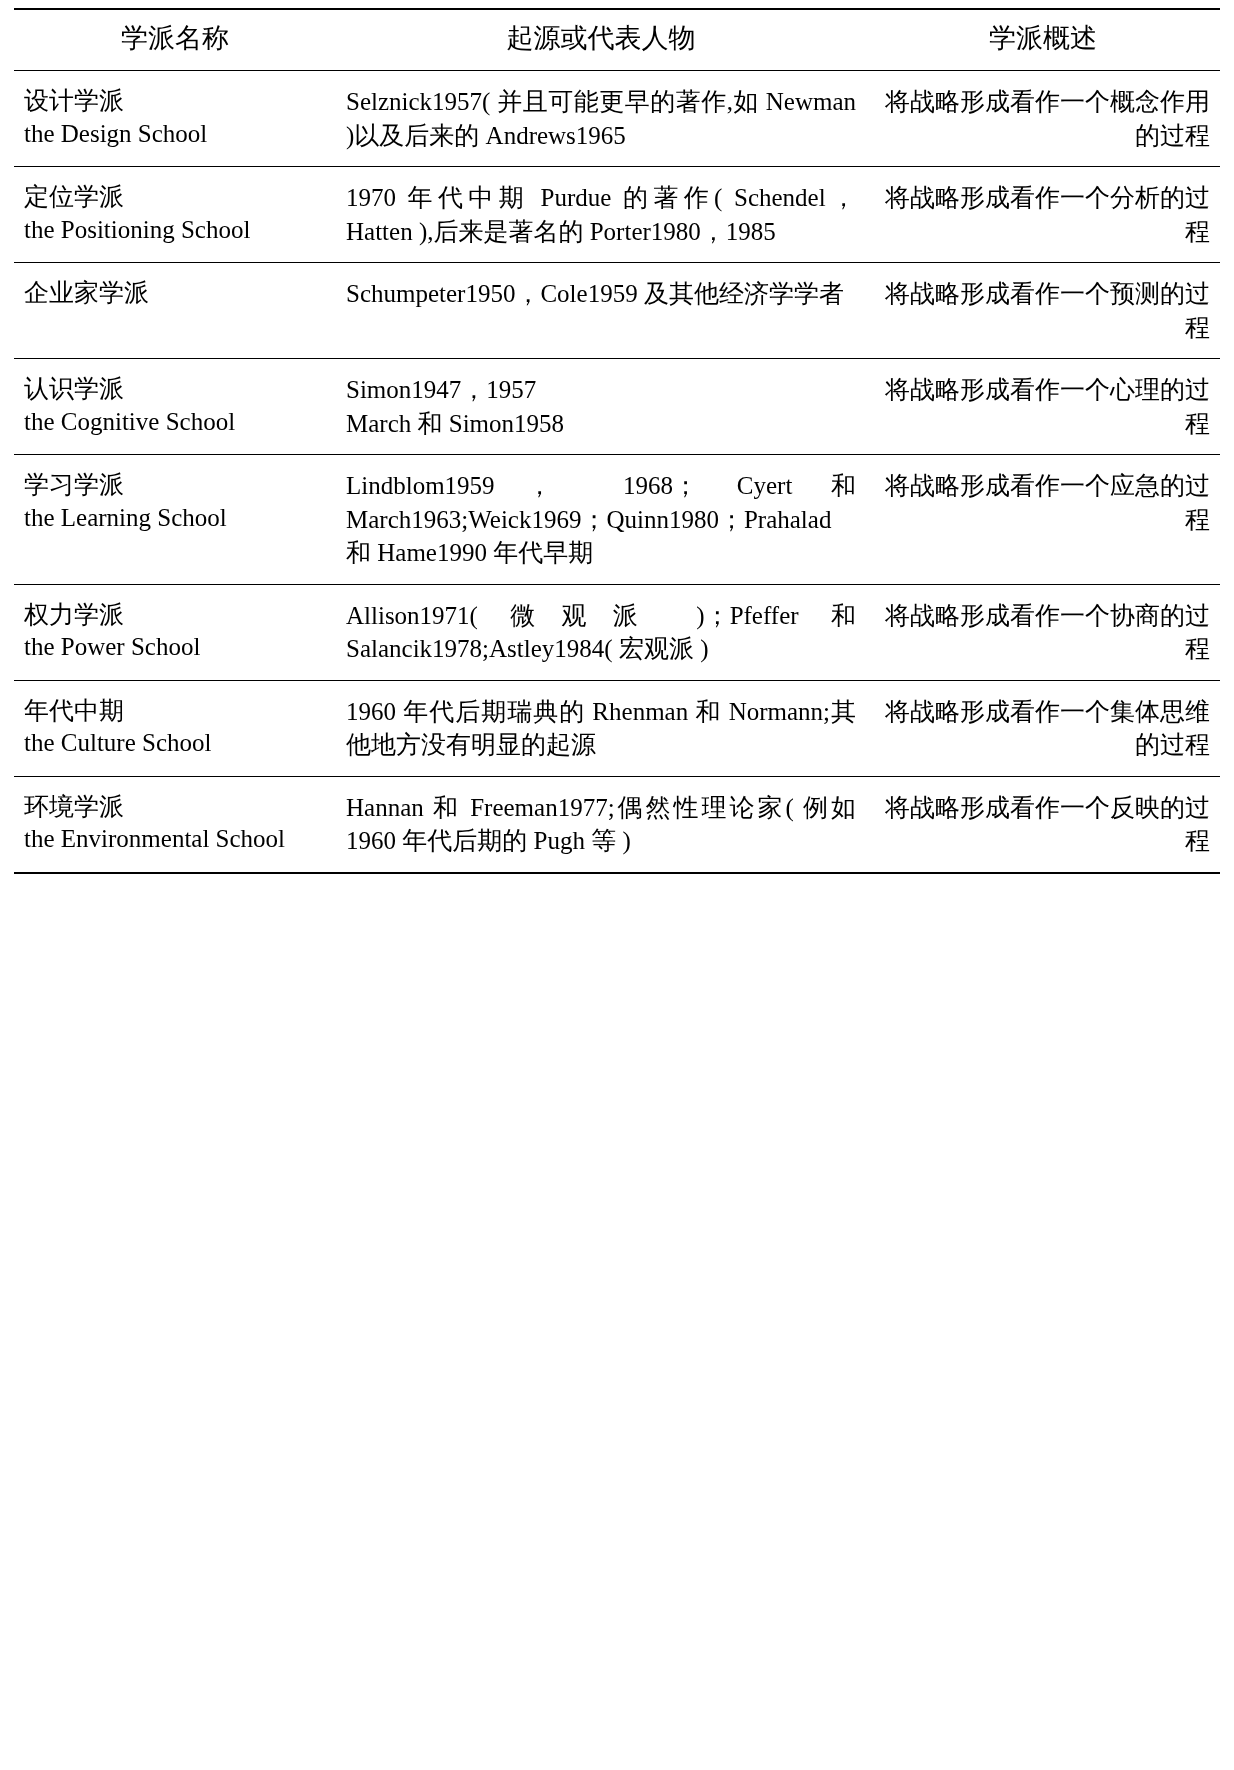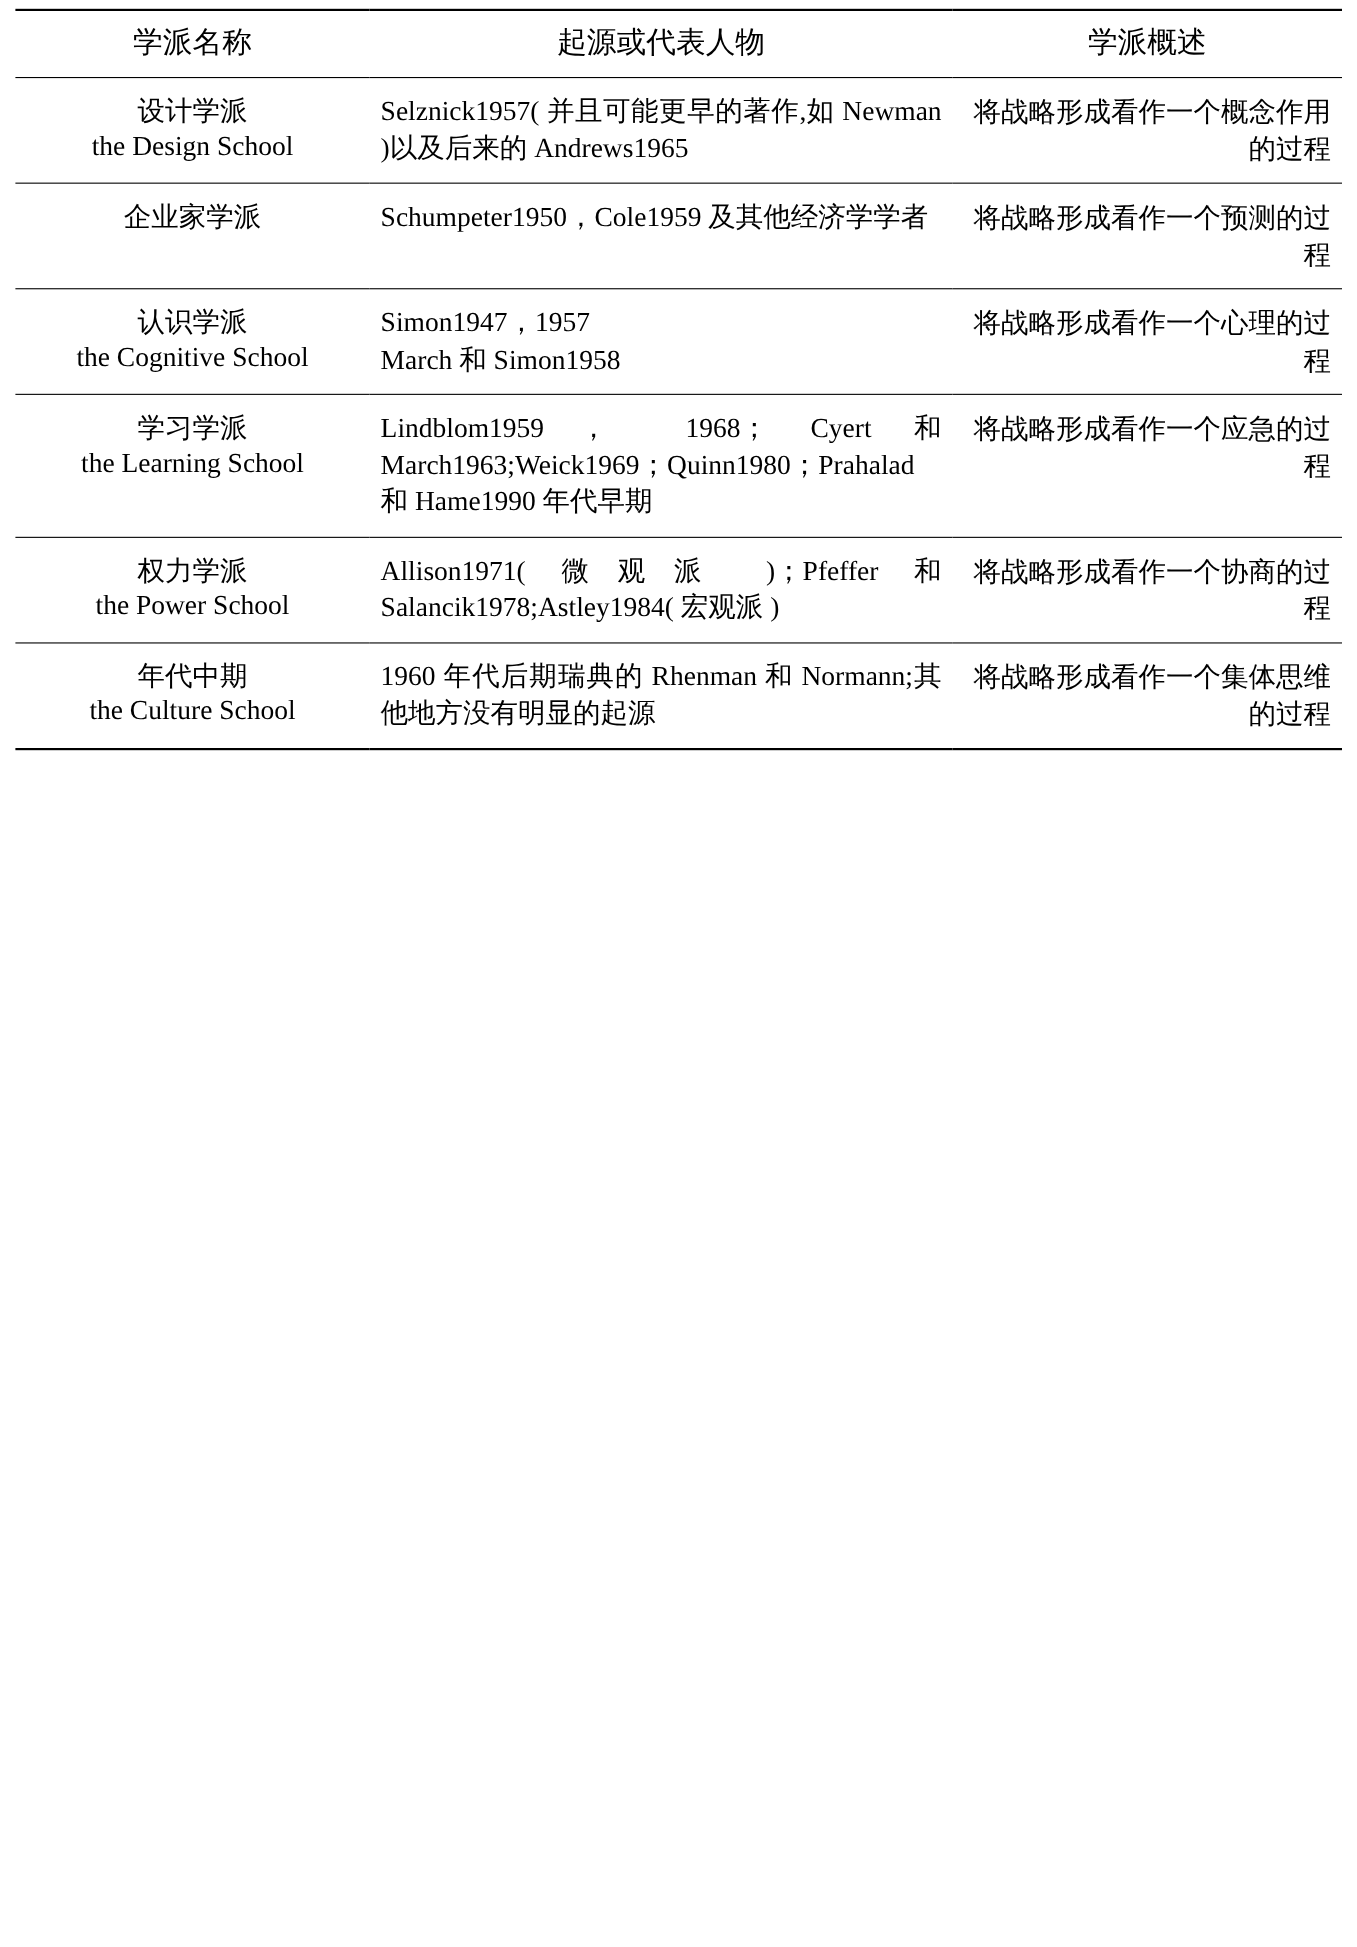"设计学派" td.name { text-align: center -> none }
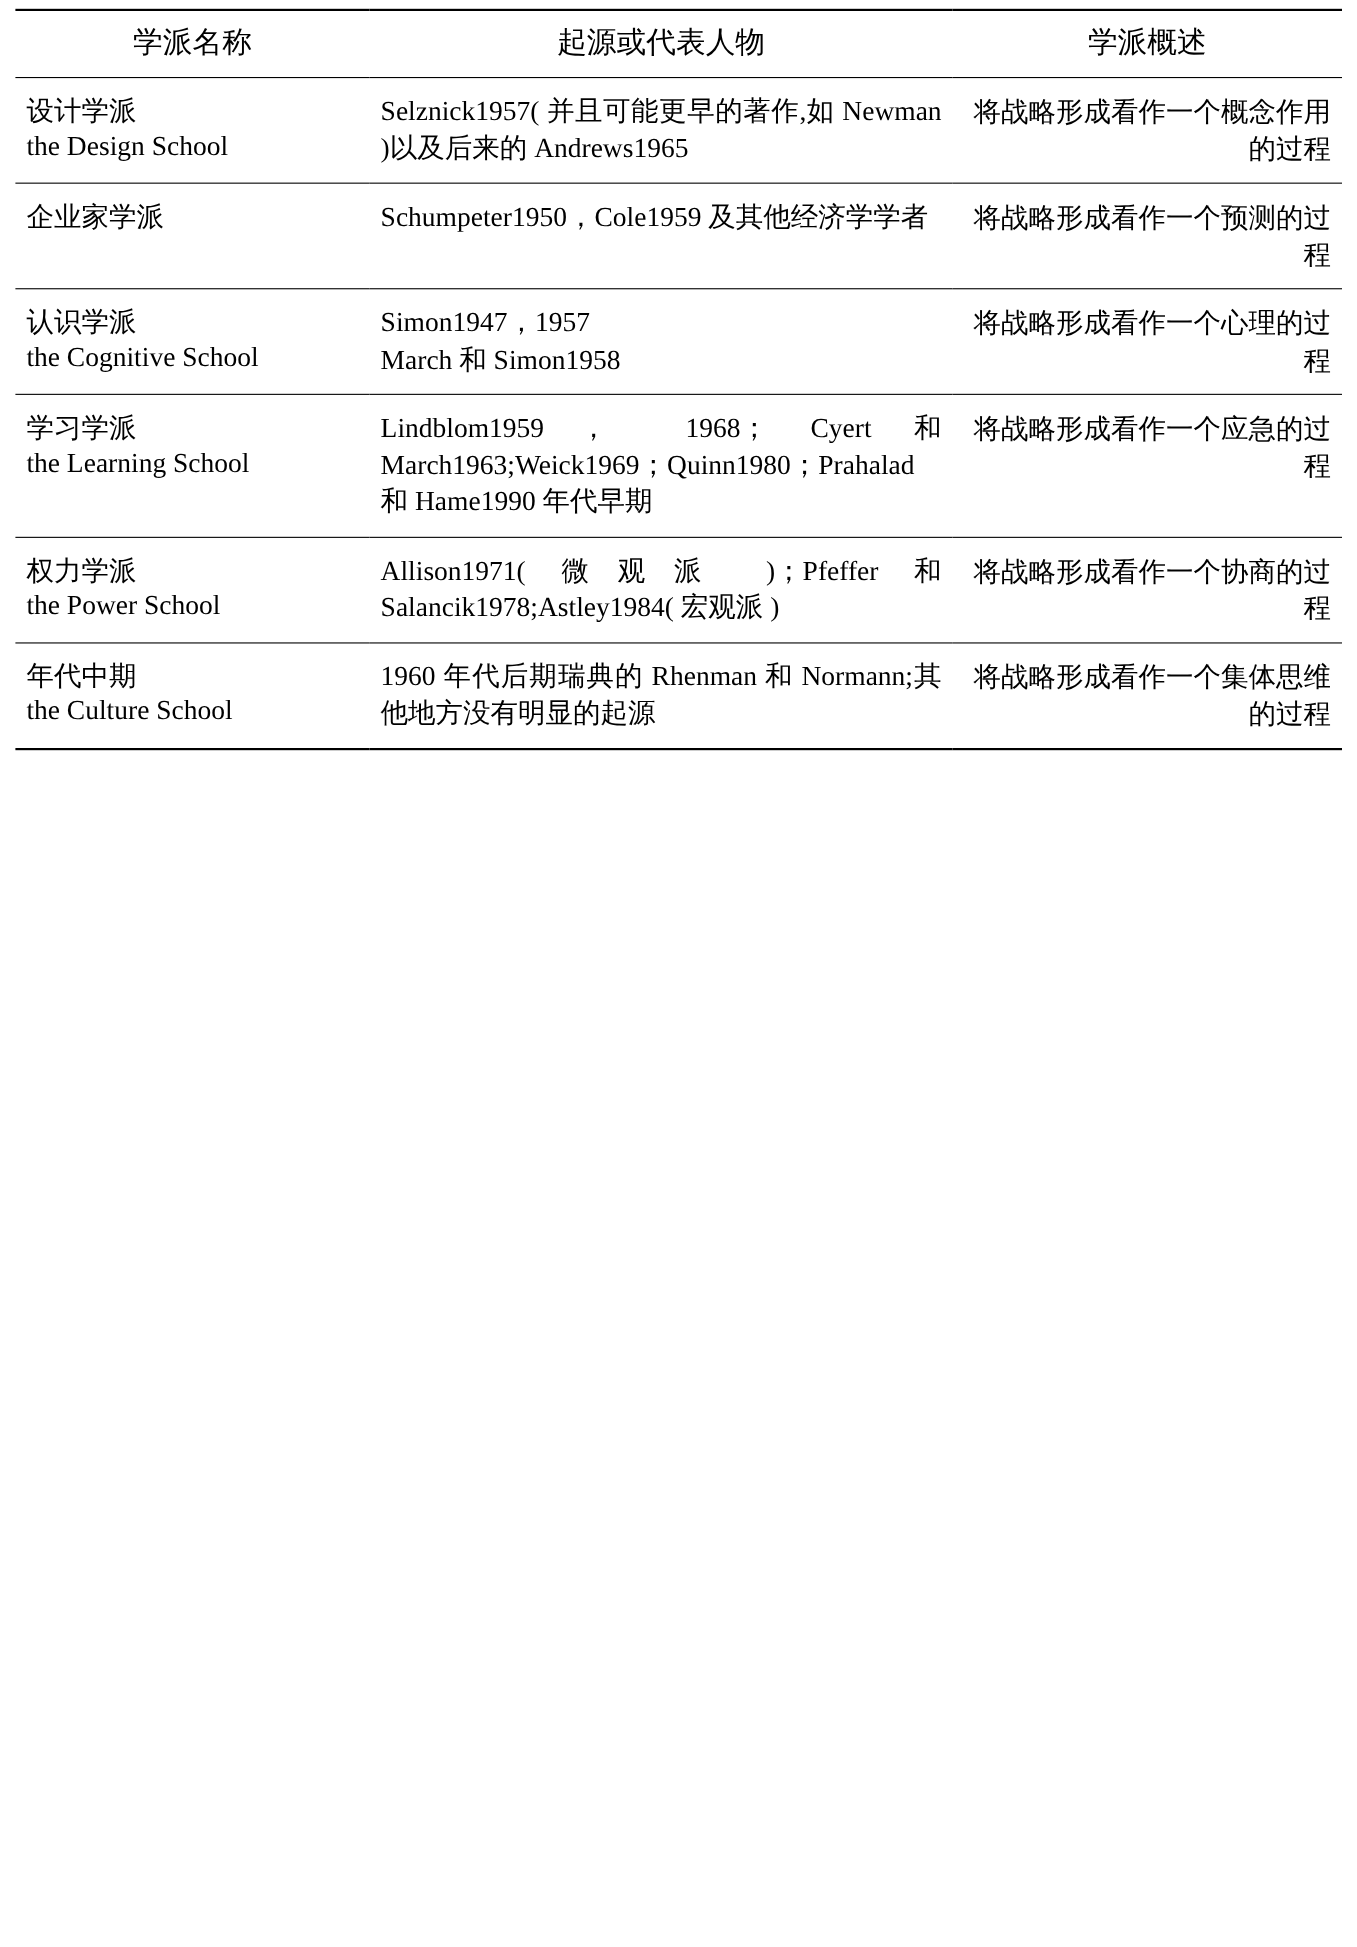"定位学派" tr { html: none -> <tr> <td> <span>定位学派</span> <span>the Positioning School</span> </td> <td>1970 年代中期 Purdue 的著作( Schendel，Hatten ),后来是著名的 Porter1980，1985</td> <td>将战略形成看作一个分析的过程</td> </tr> }
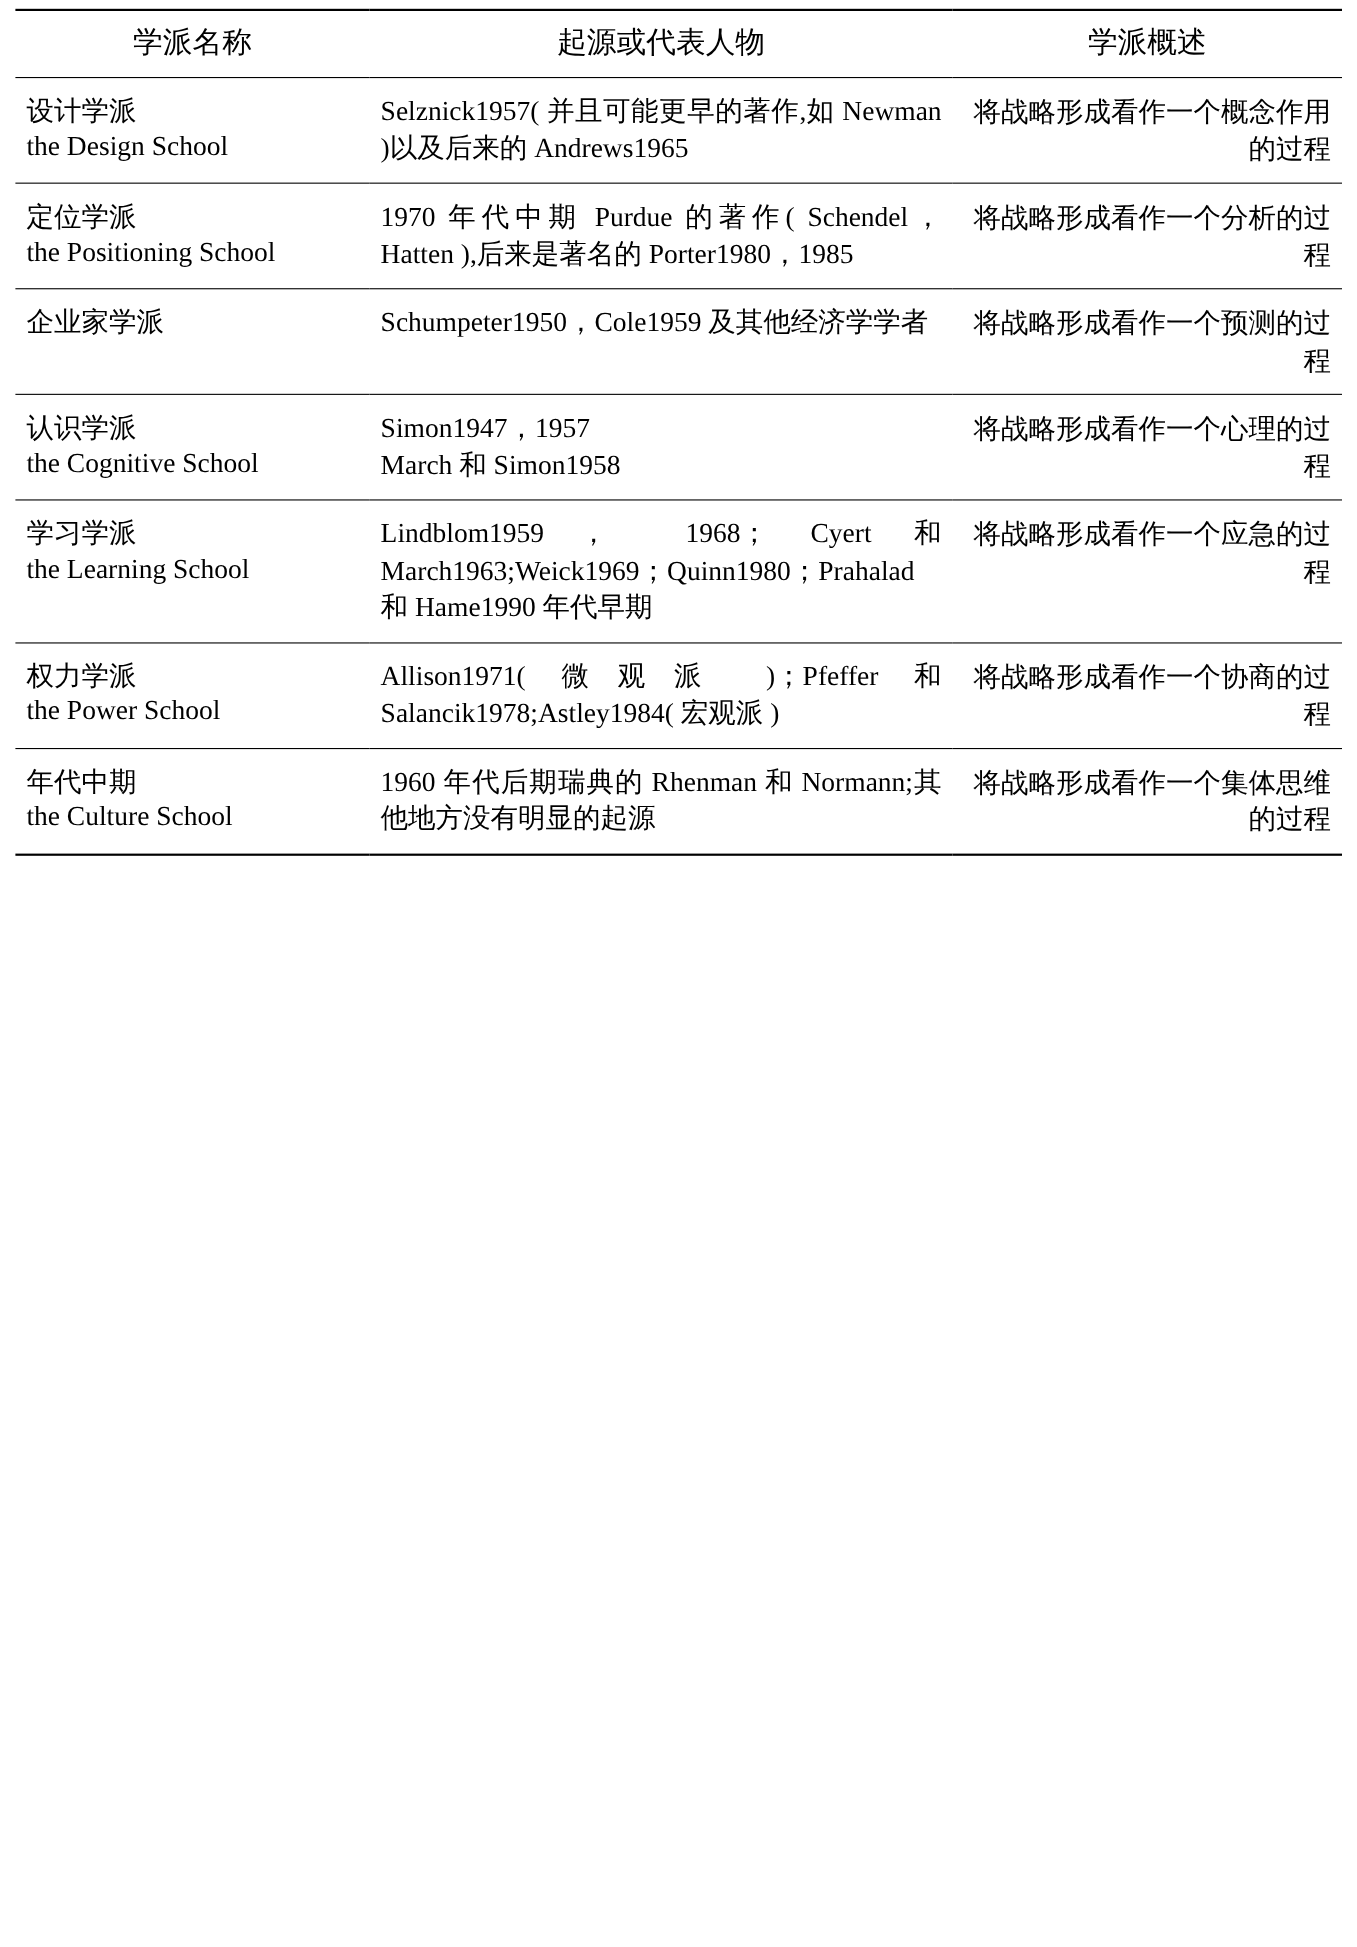"环境学派" tr { html: none -> <tr> <td> <span>环境学派</span> <span>the Environmental School</span> </td> <td>Hannan 和 Freeman1977;偶然性理论家( 例如 1960 年代后期的 Pugh 等 )</td> <td>将战略形成看作一个反映的过程</td> </tr> }
